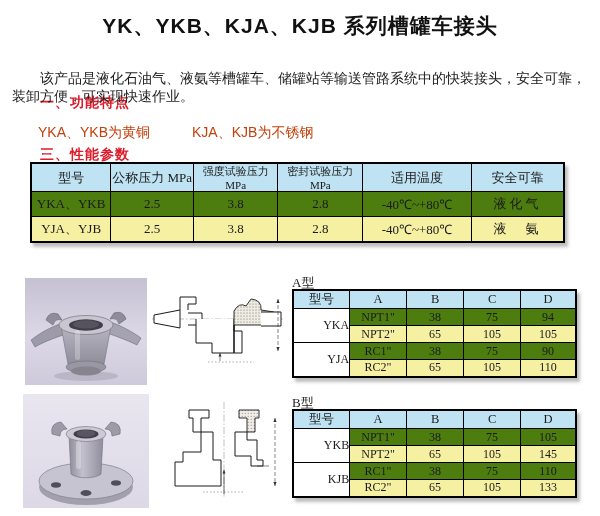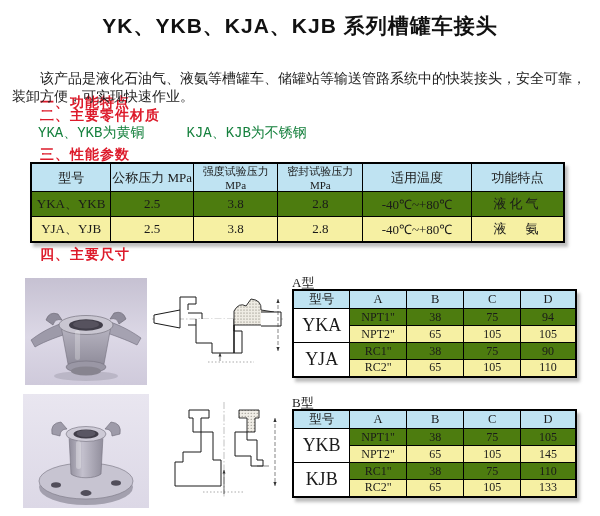"二、主要零件材质" div.abs { html: <div>二、主要零件材质</div> -> none }
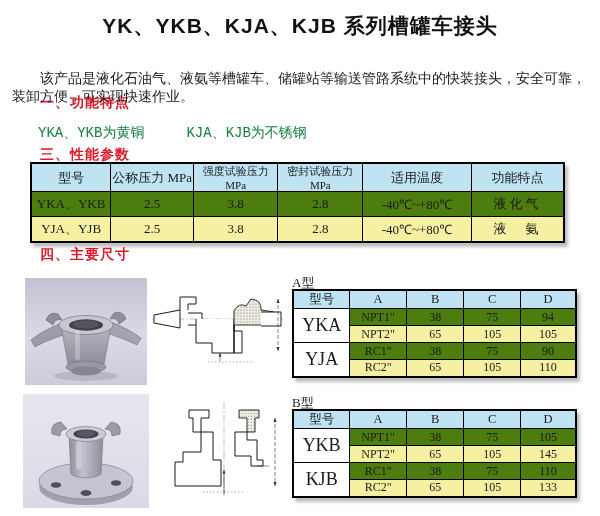"YKA、YKB为黄铜 KJA、KJB为不锈钢" #materials { color: #15803d -> #c2410c; font-family: Liberation Mono, monospace -> none }
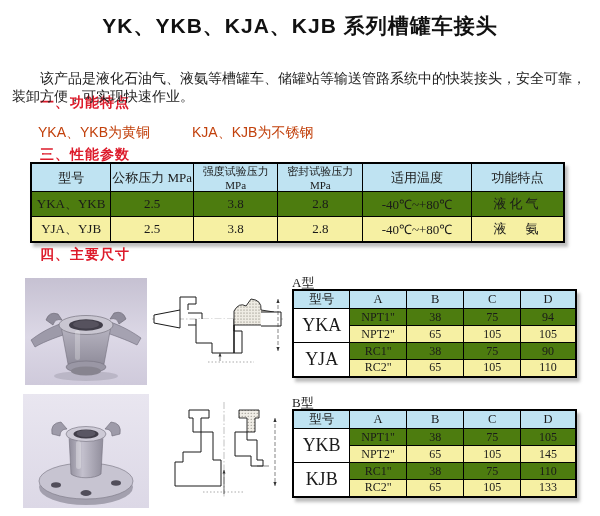"功能特点" th { text: 功能特点 -> 安全可靠 }
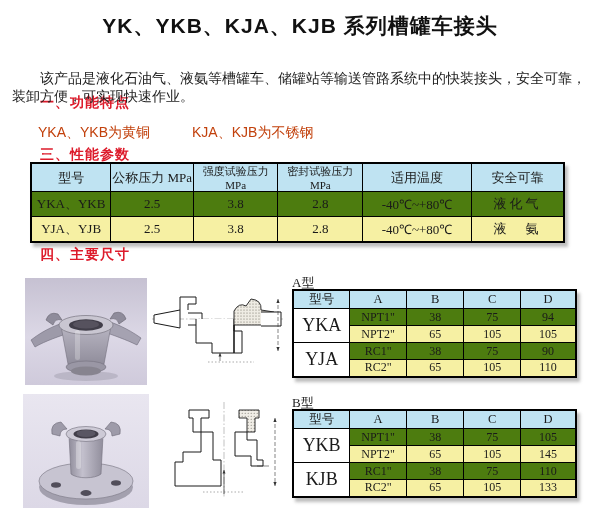"四、主要尺寸" div.abs { html: <div>四、主要尺寸</div> -> none }
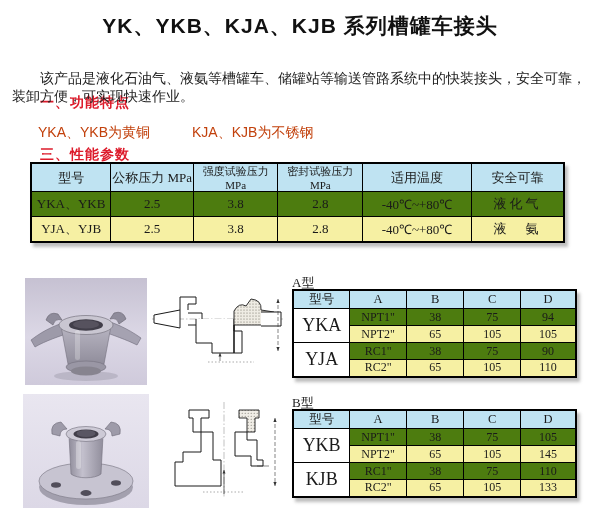"YKA" .dim-table td.model { font-size: 18px -> 12px; text-align: none -> right }
